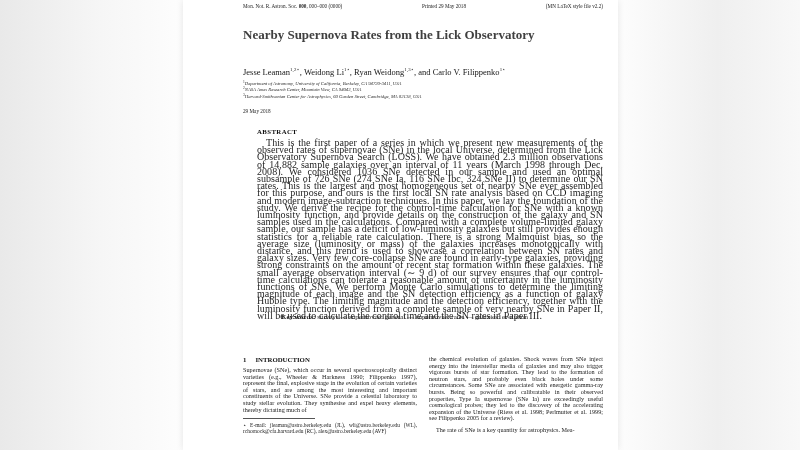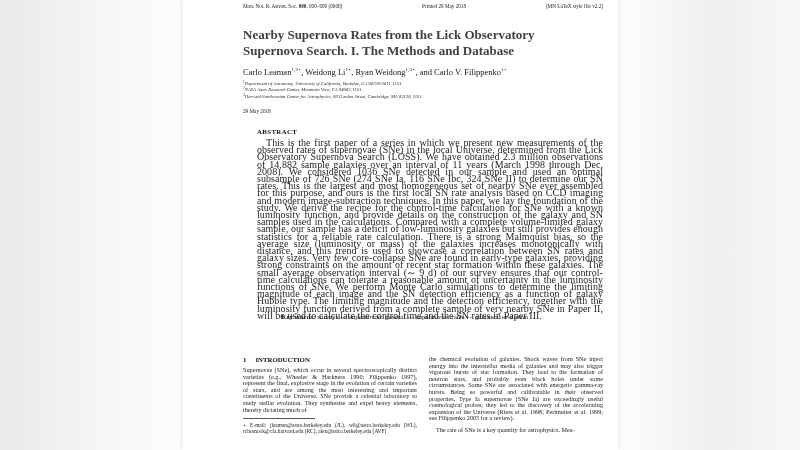"Supernova Search. I. The Methods" div { html: <div>Supernova Search. I. The Methods and Database</div> -> none }
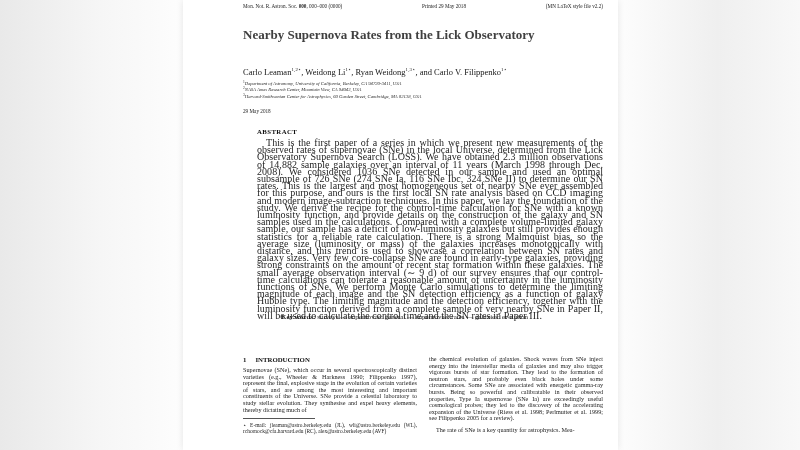"Carlo Leaman" span { text: Carlo -> Jesse }
